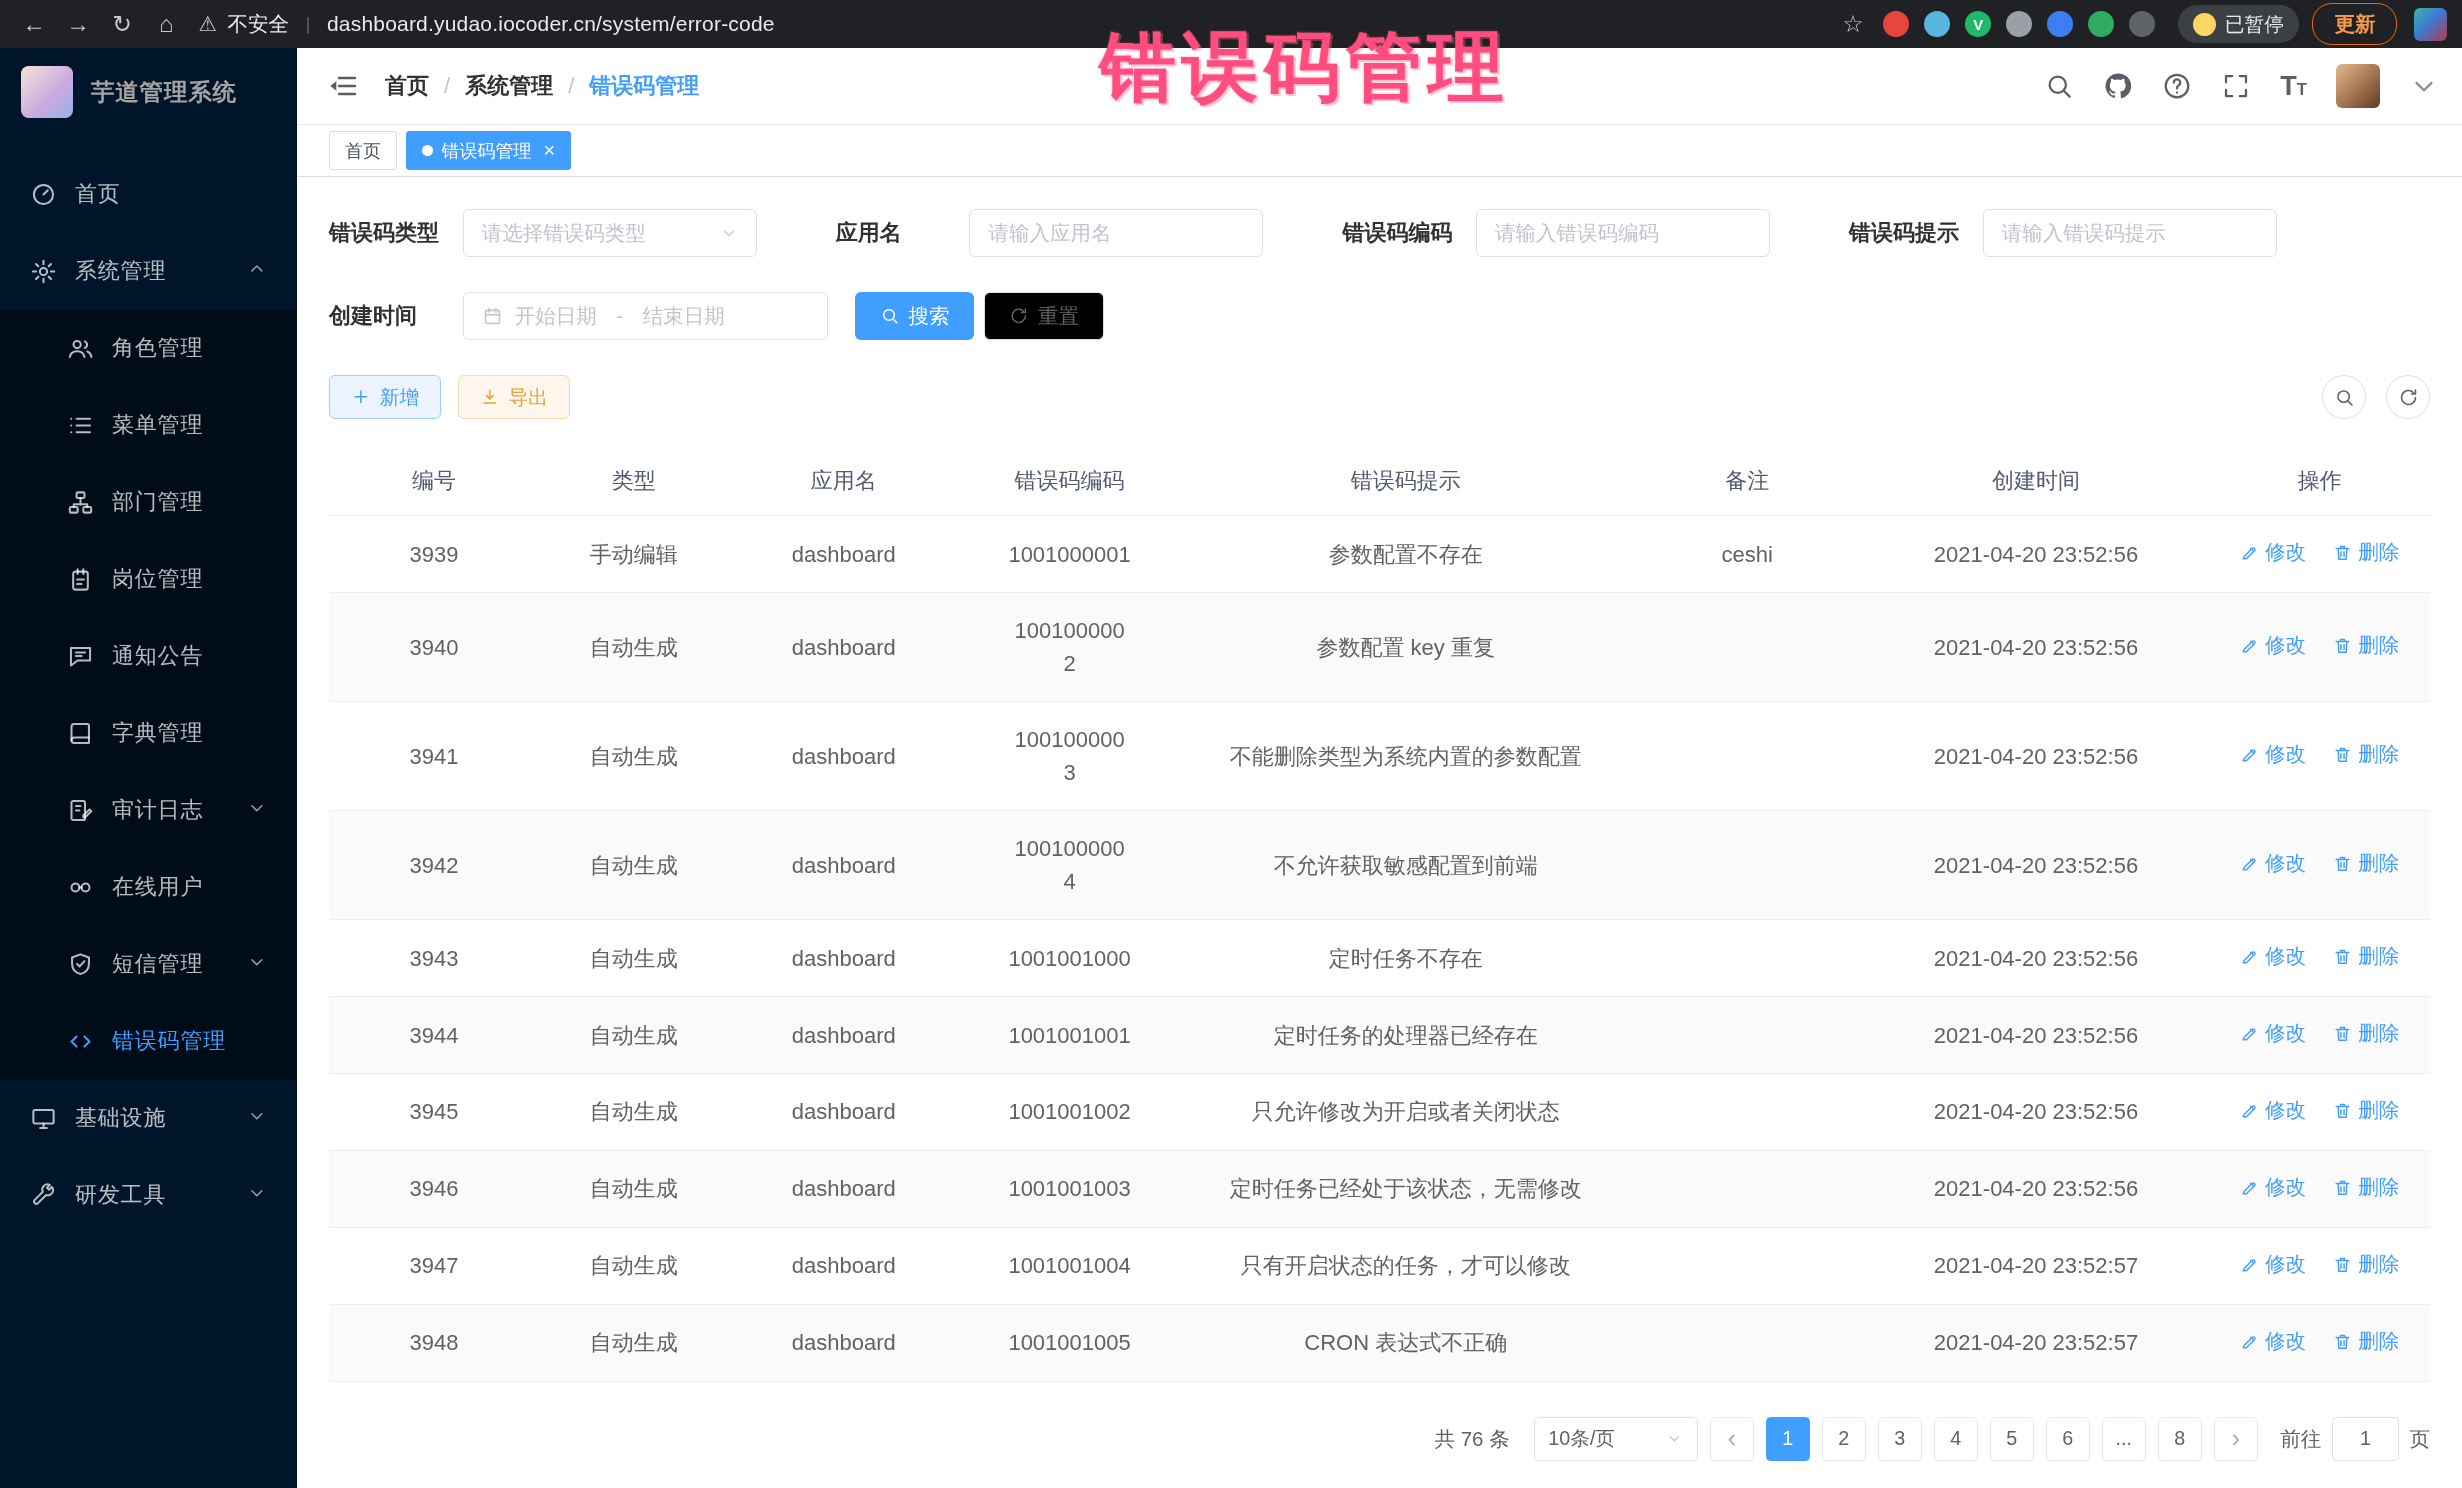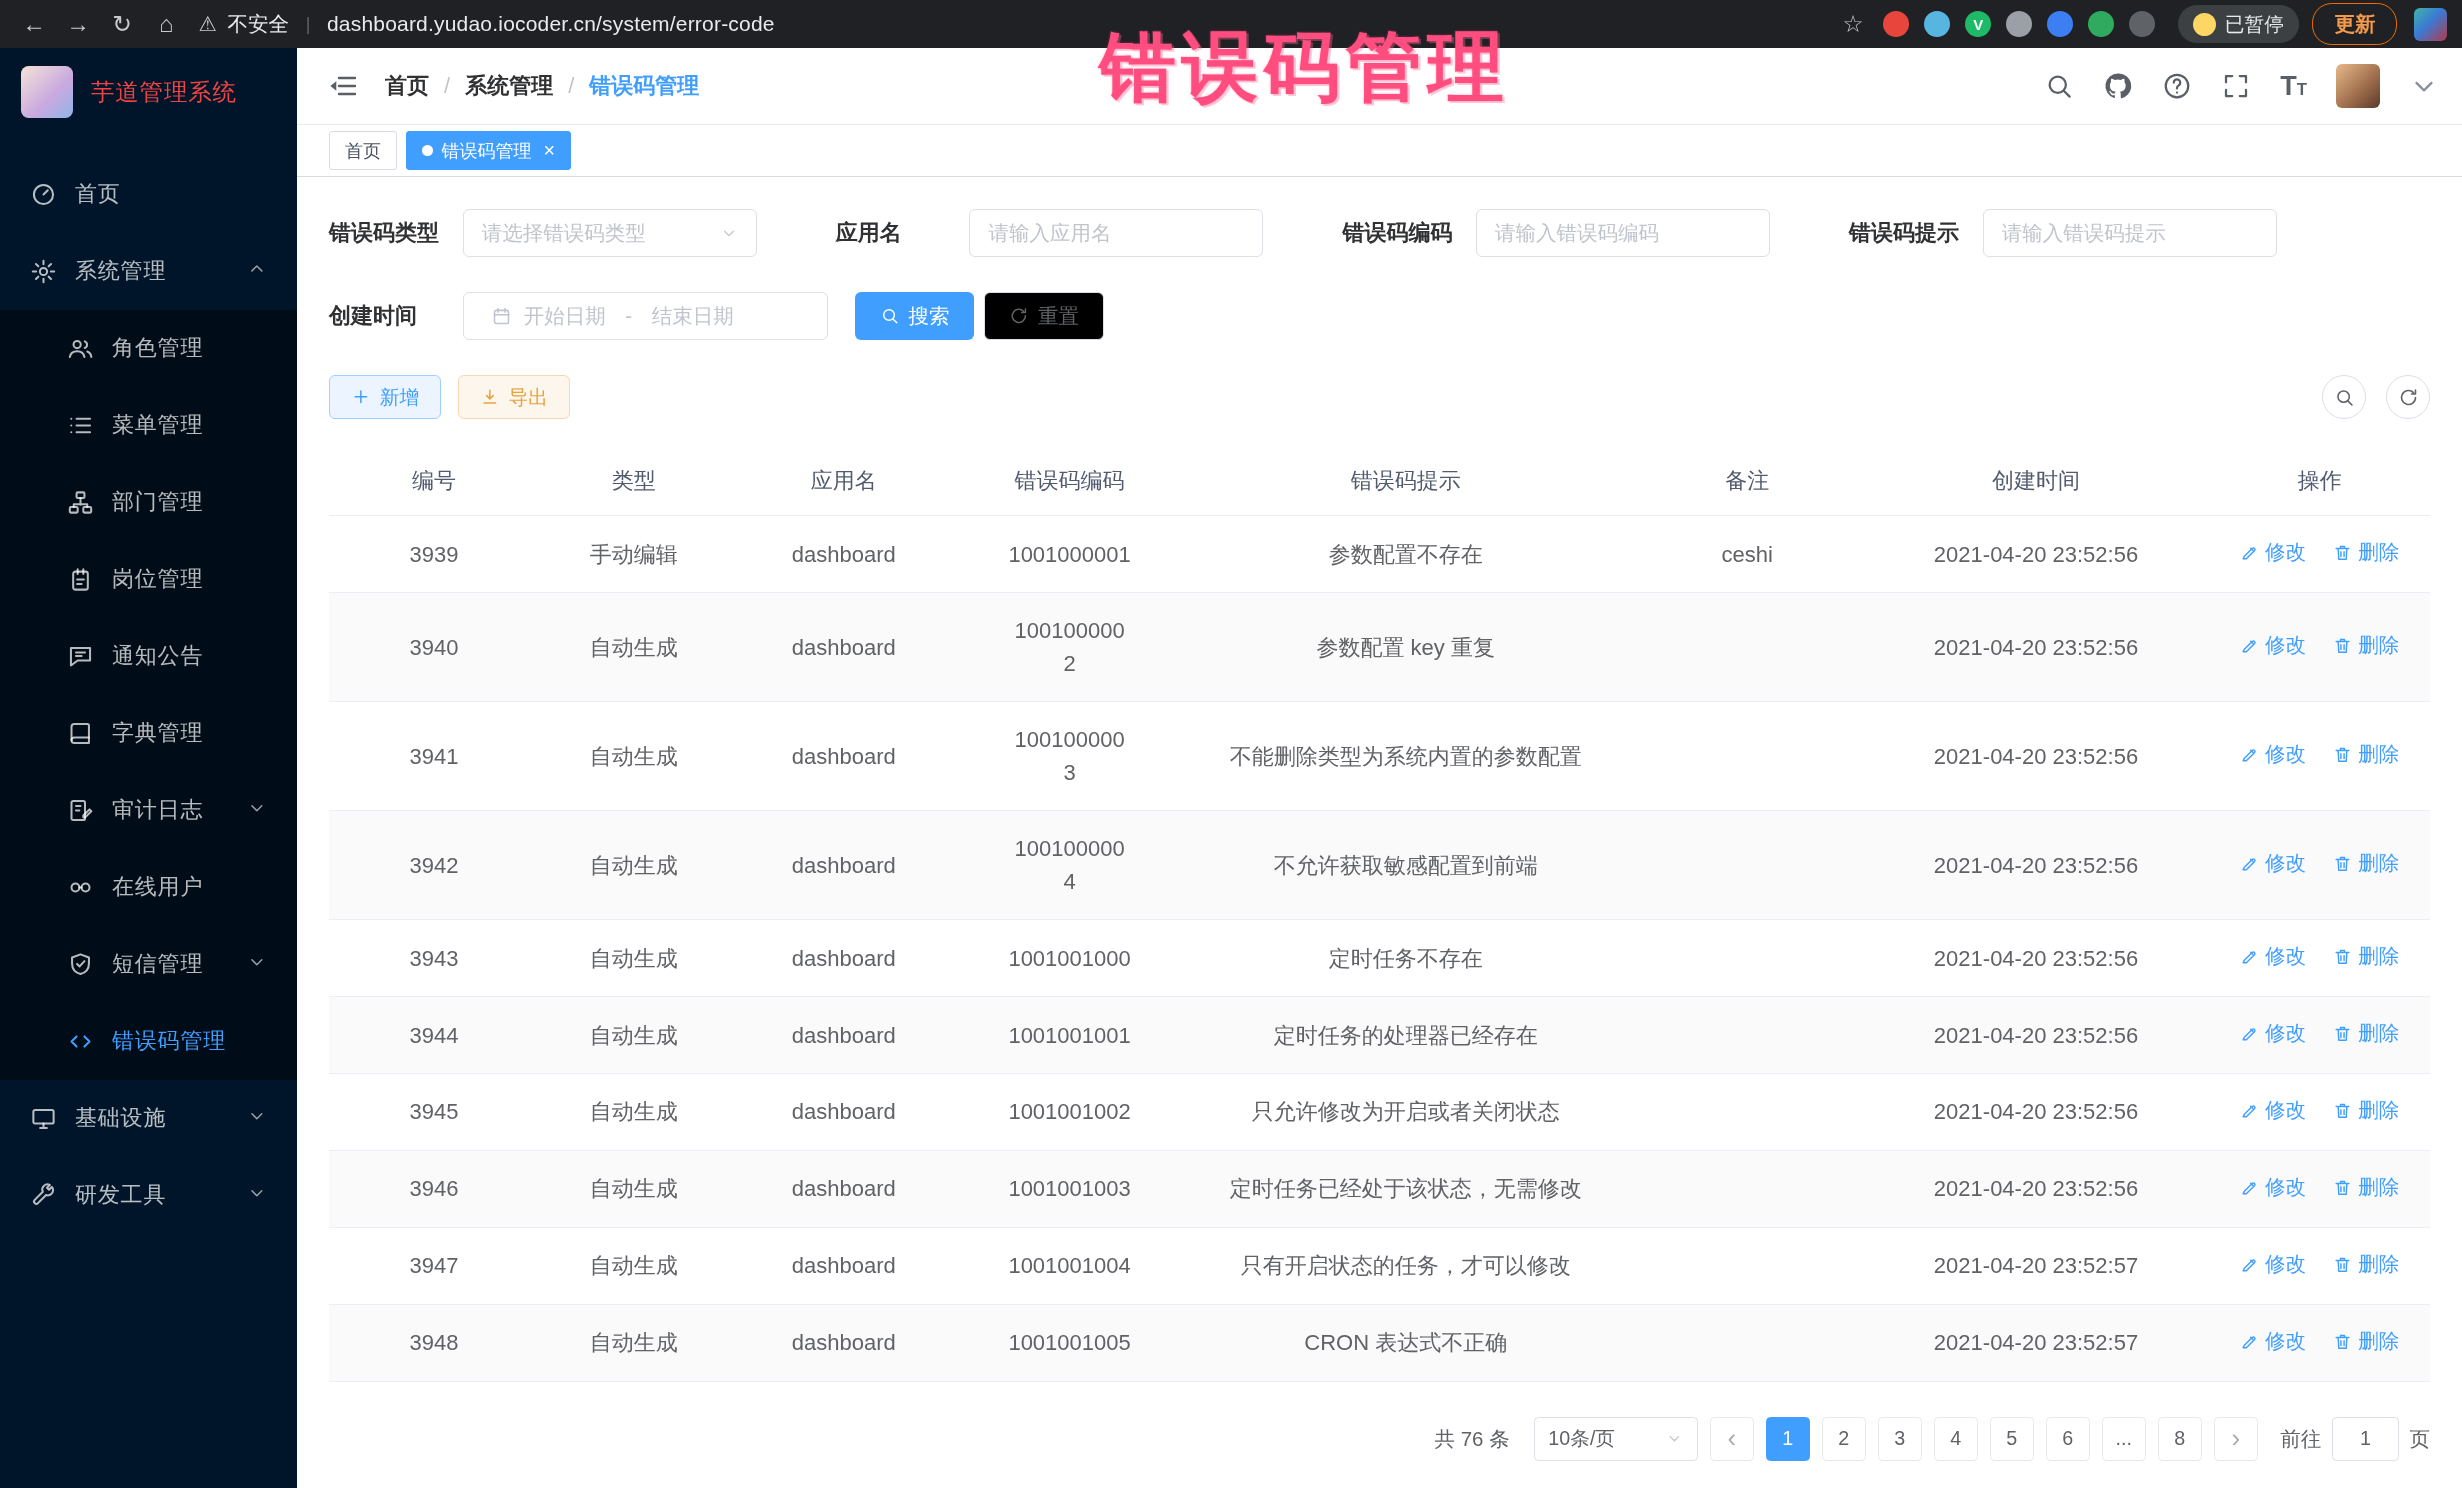"芋道管理系统" .logo-title { color: #ef4444 -> #a3a3a3; font-weight: normal -> bold }
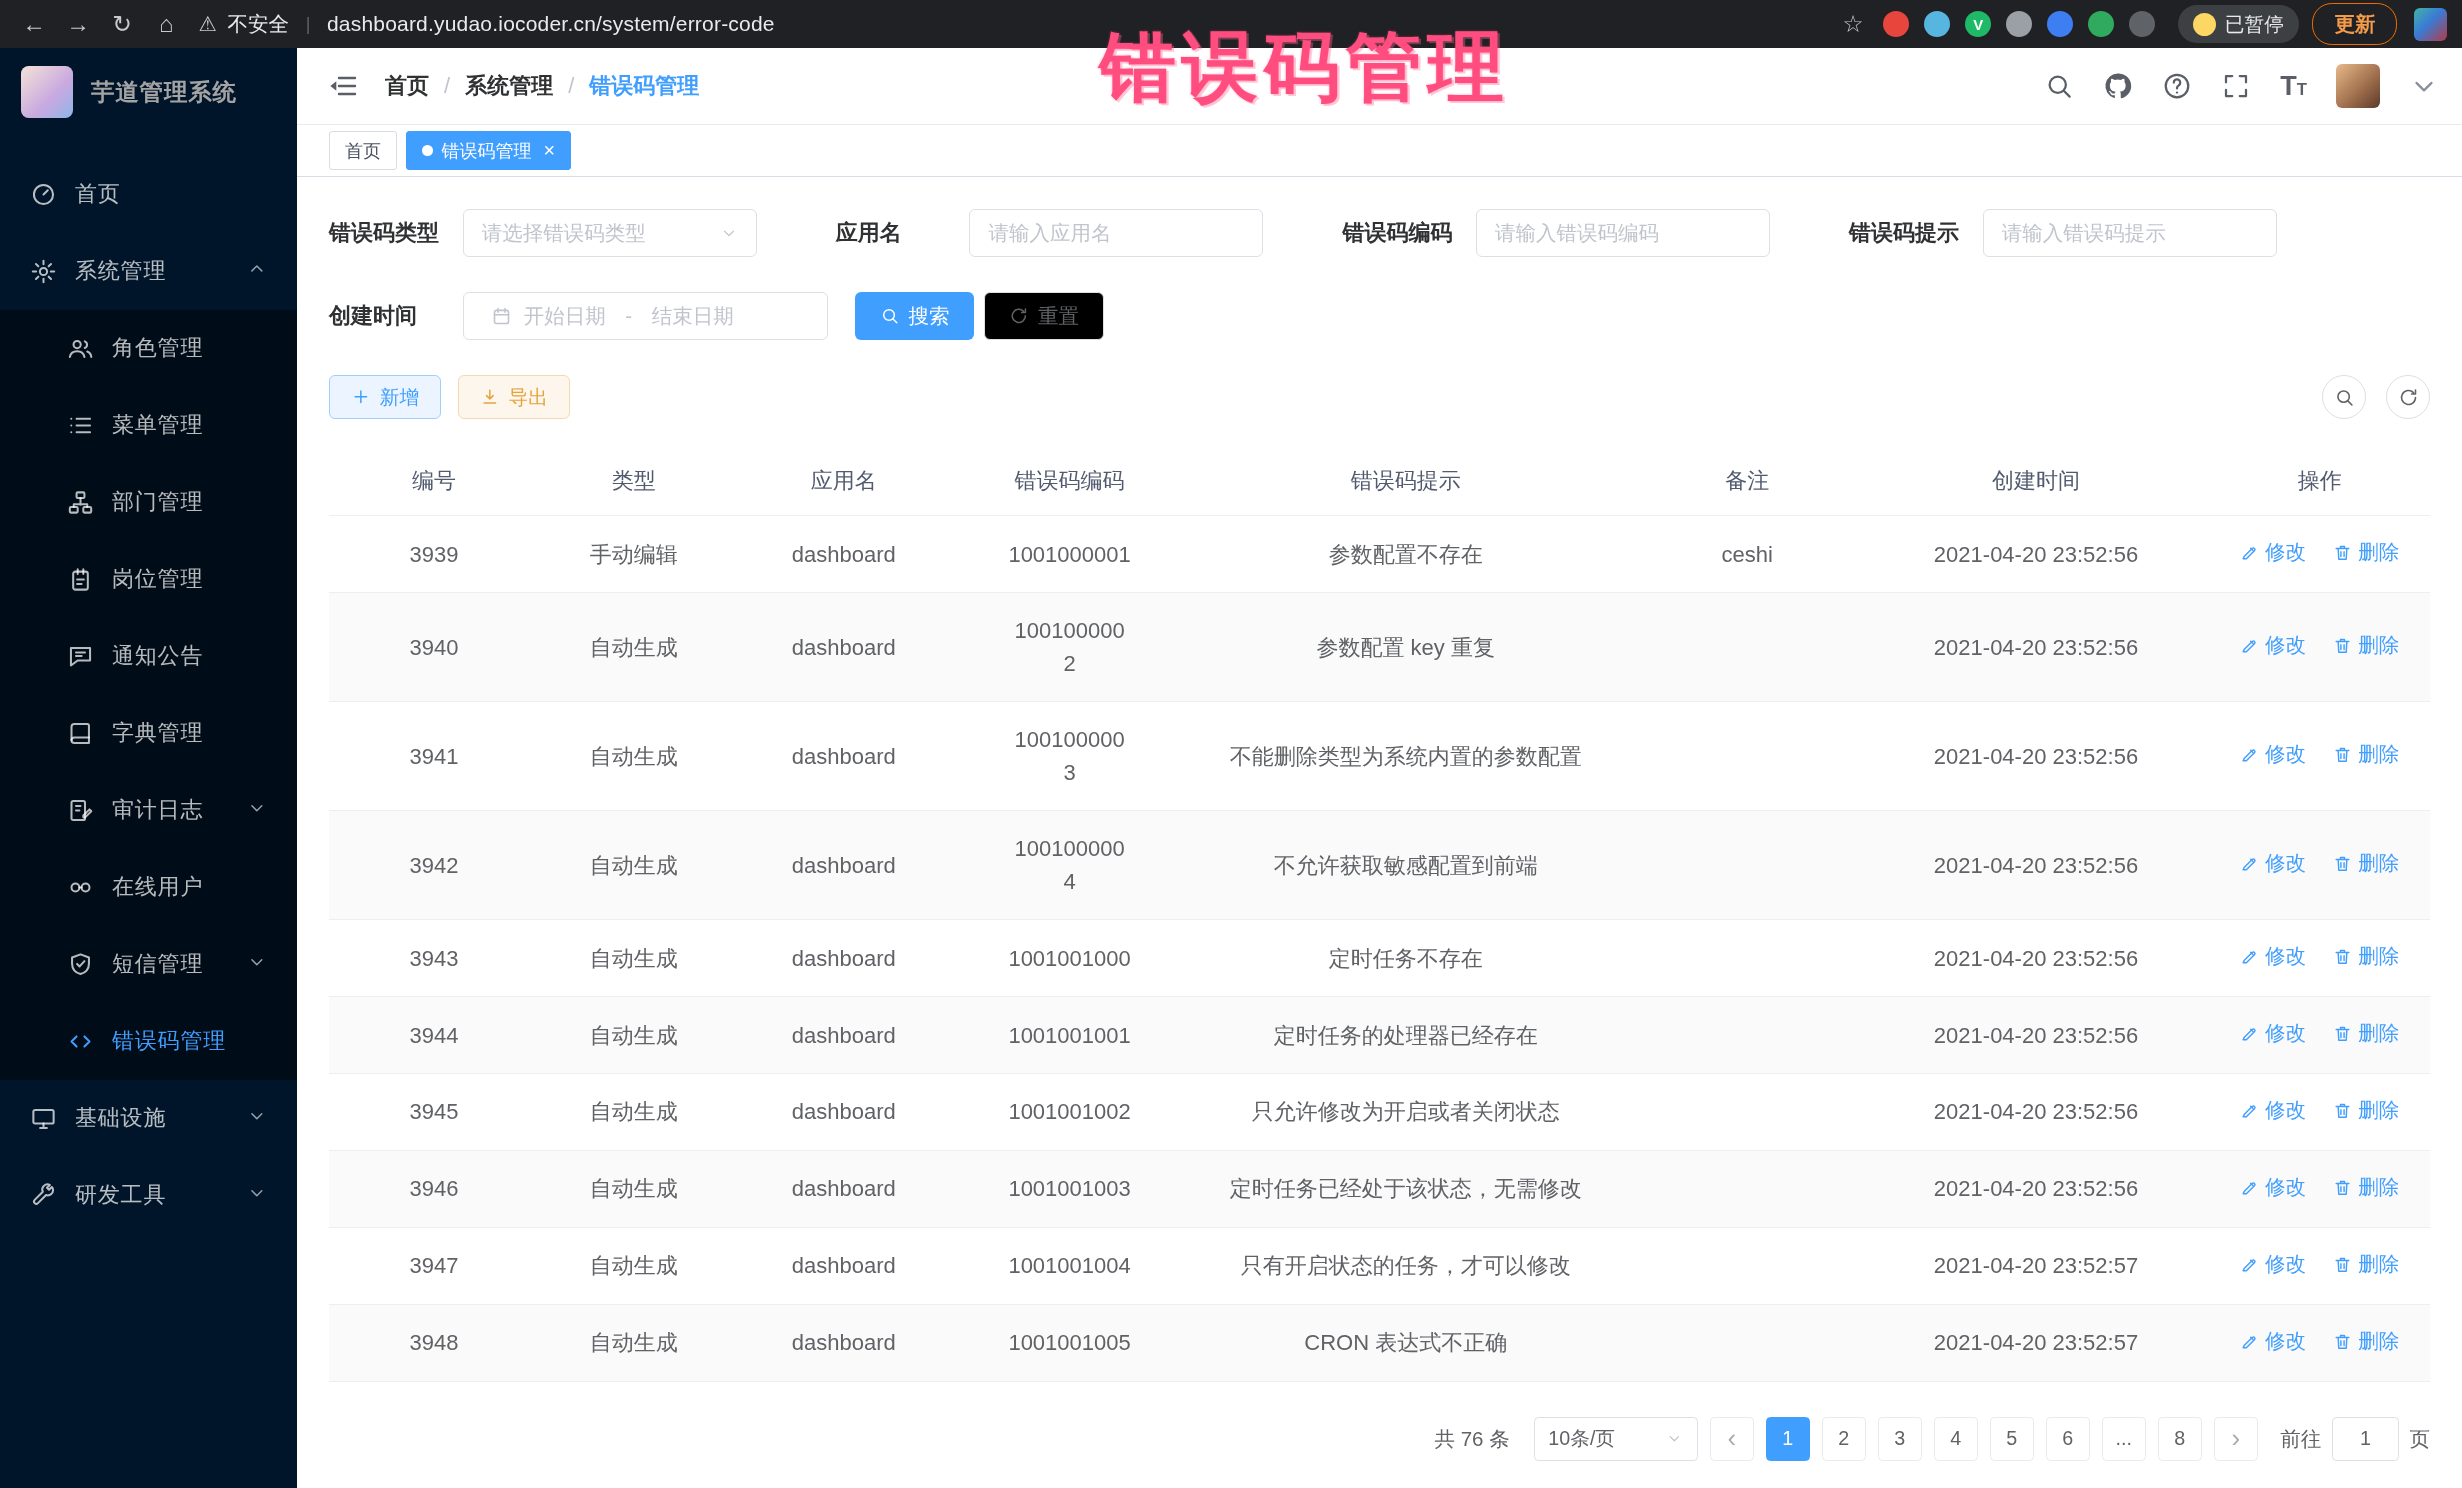"开始日期" .date-range { padding: 0 27px -> 0 18px }
